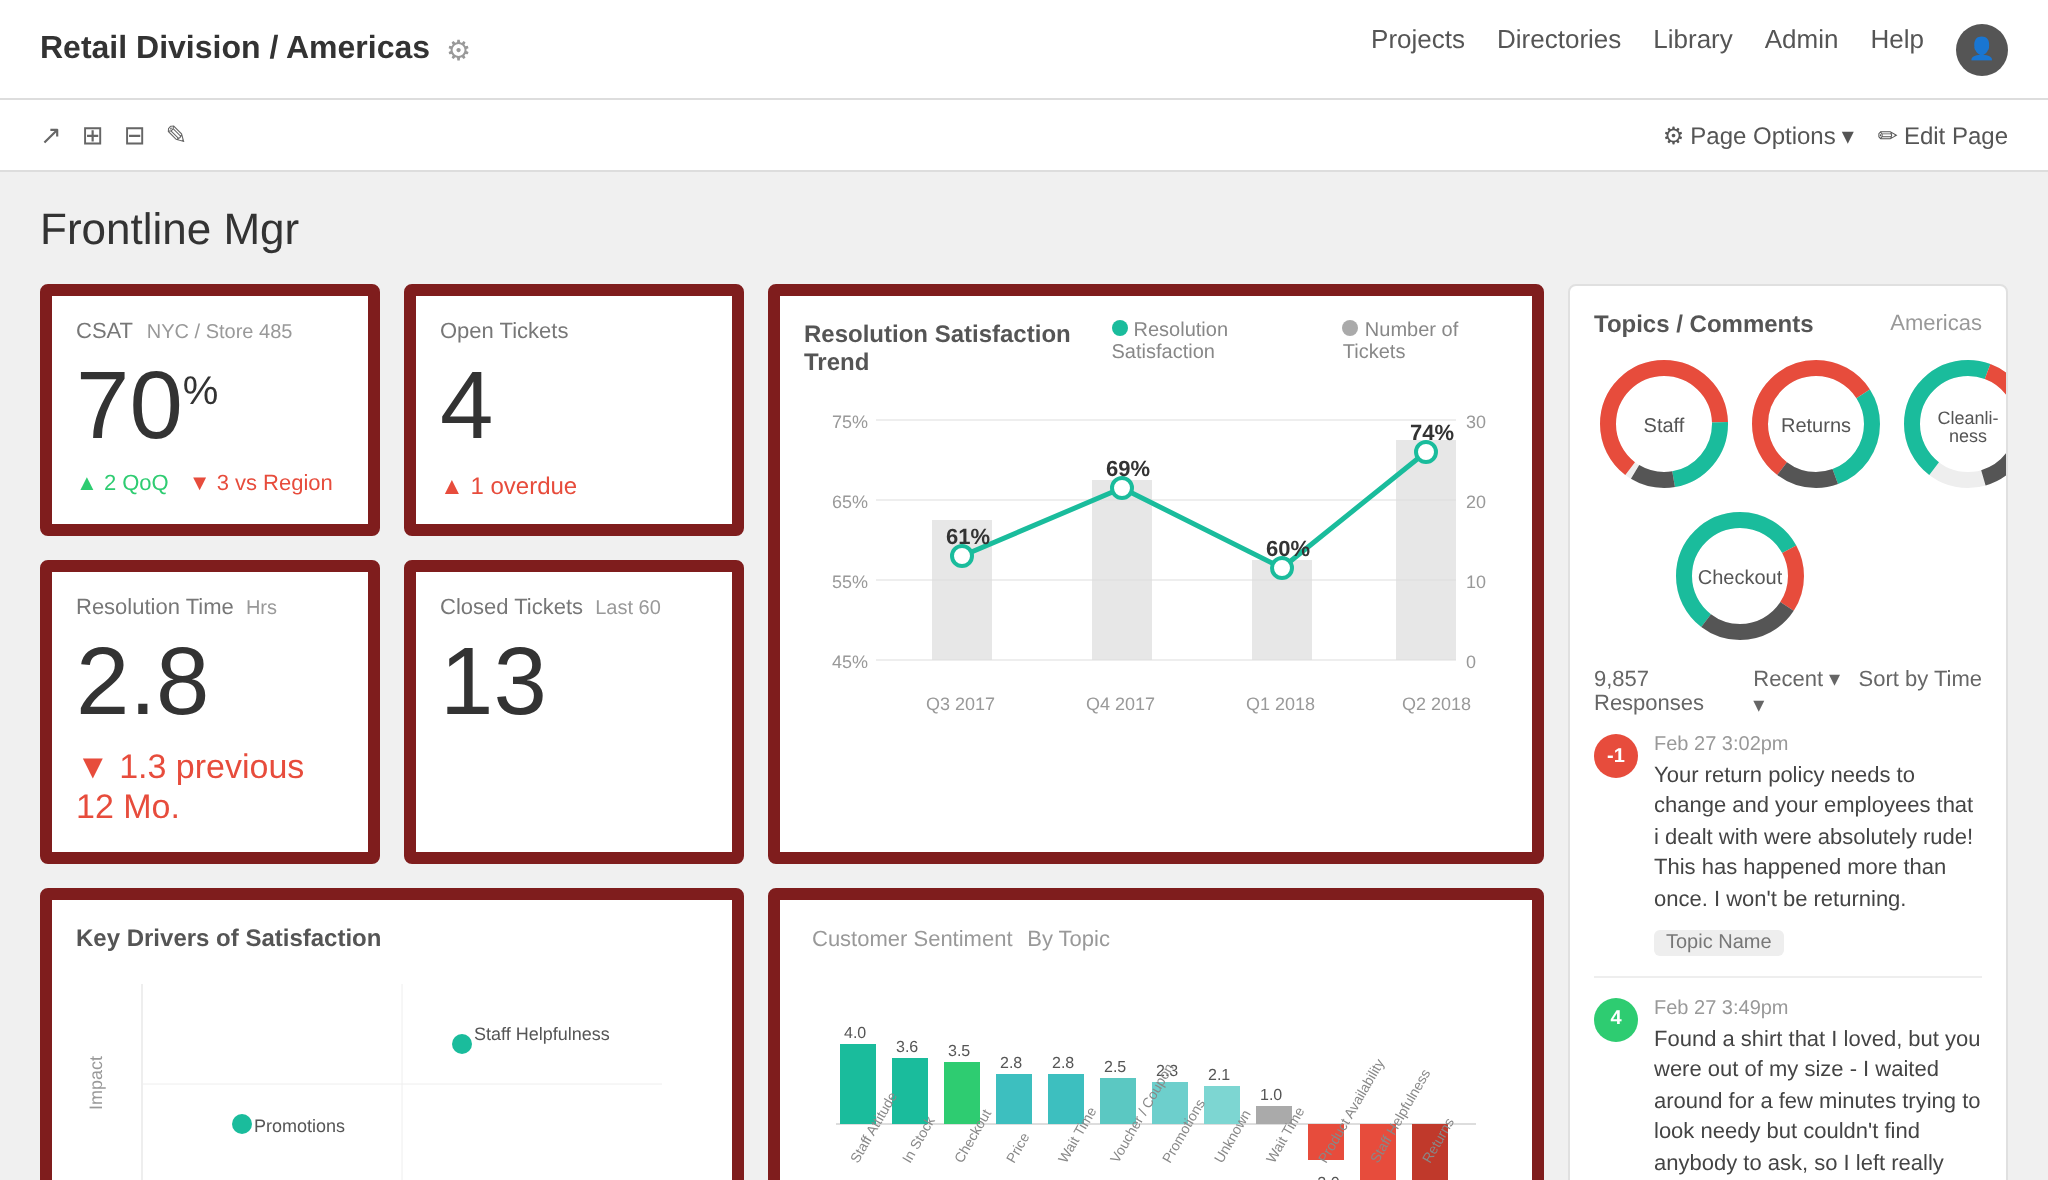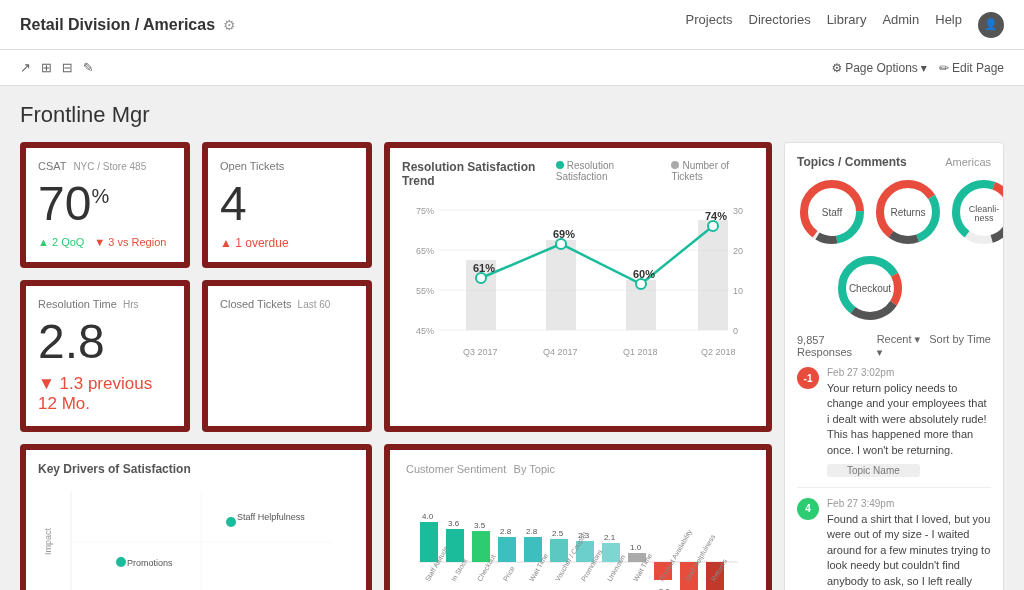"13" div.big-number { html: none -> <div>13</div> }
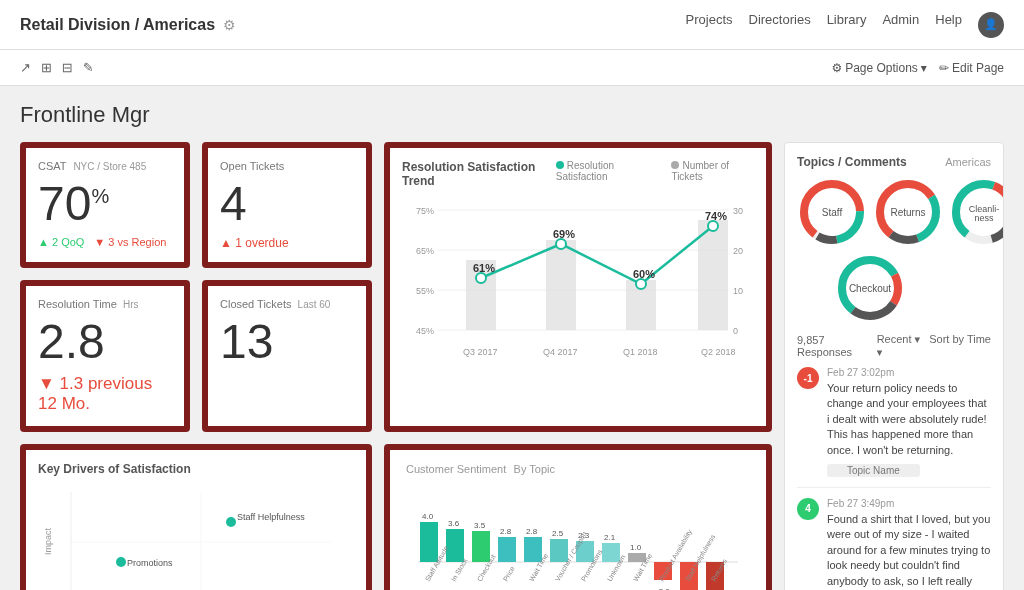"Topic Name" .topic-tag { padding: 1px 20px -> 1px 6px }
